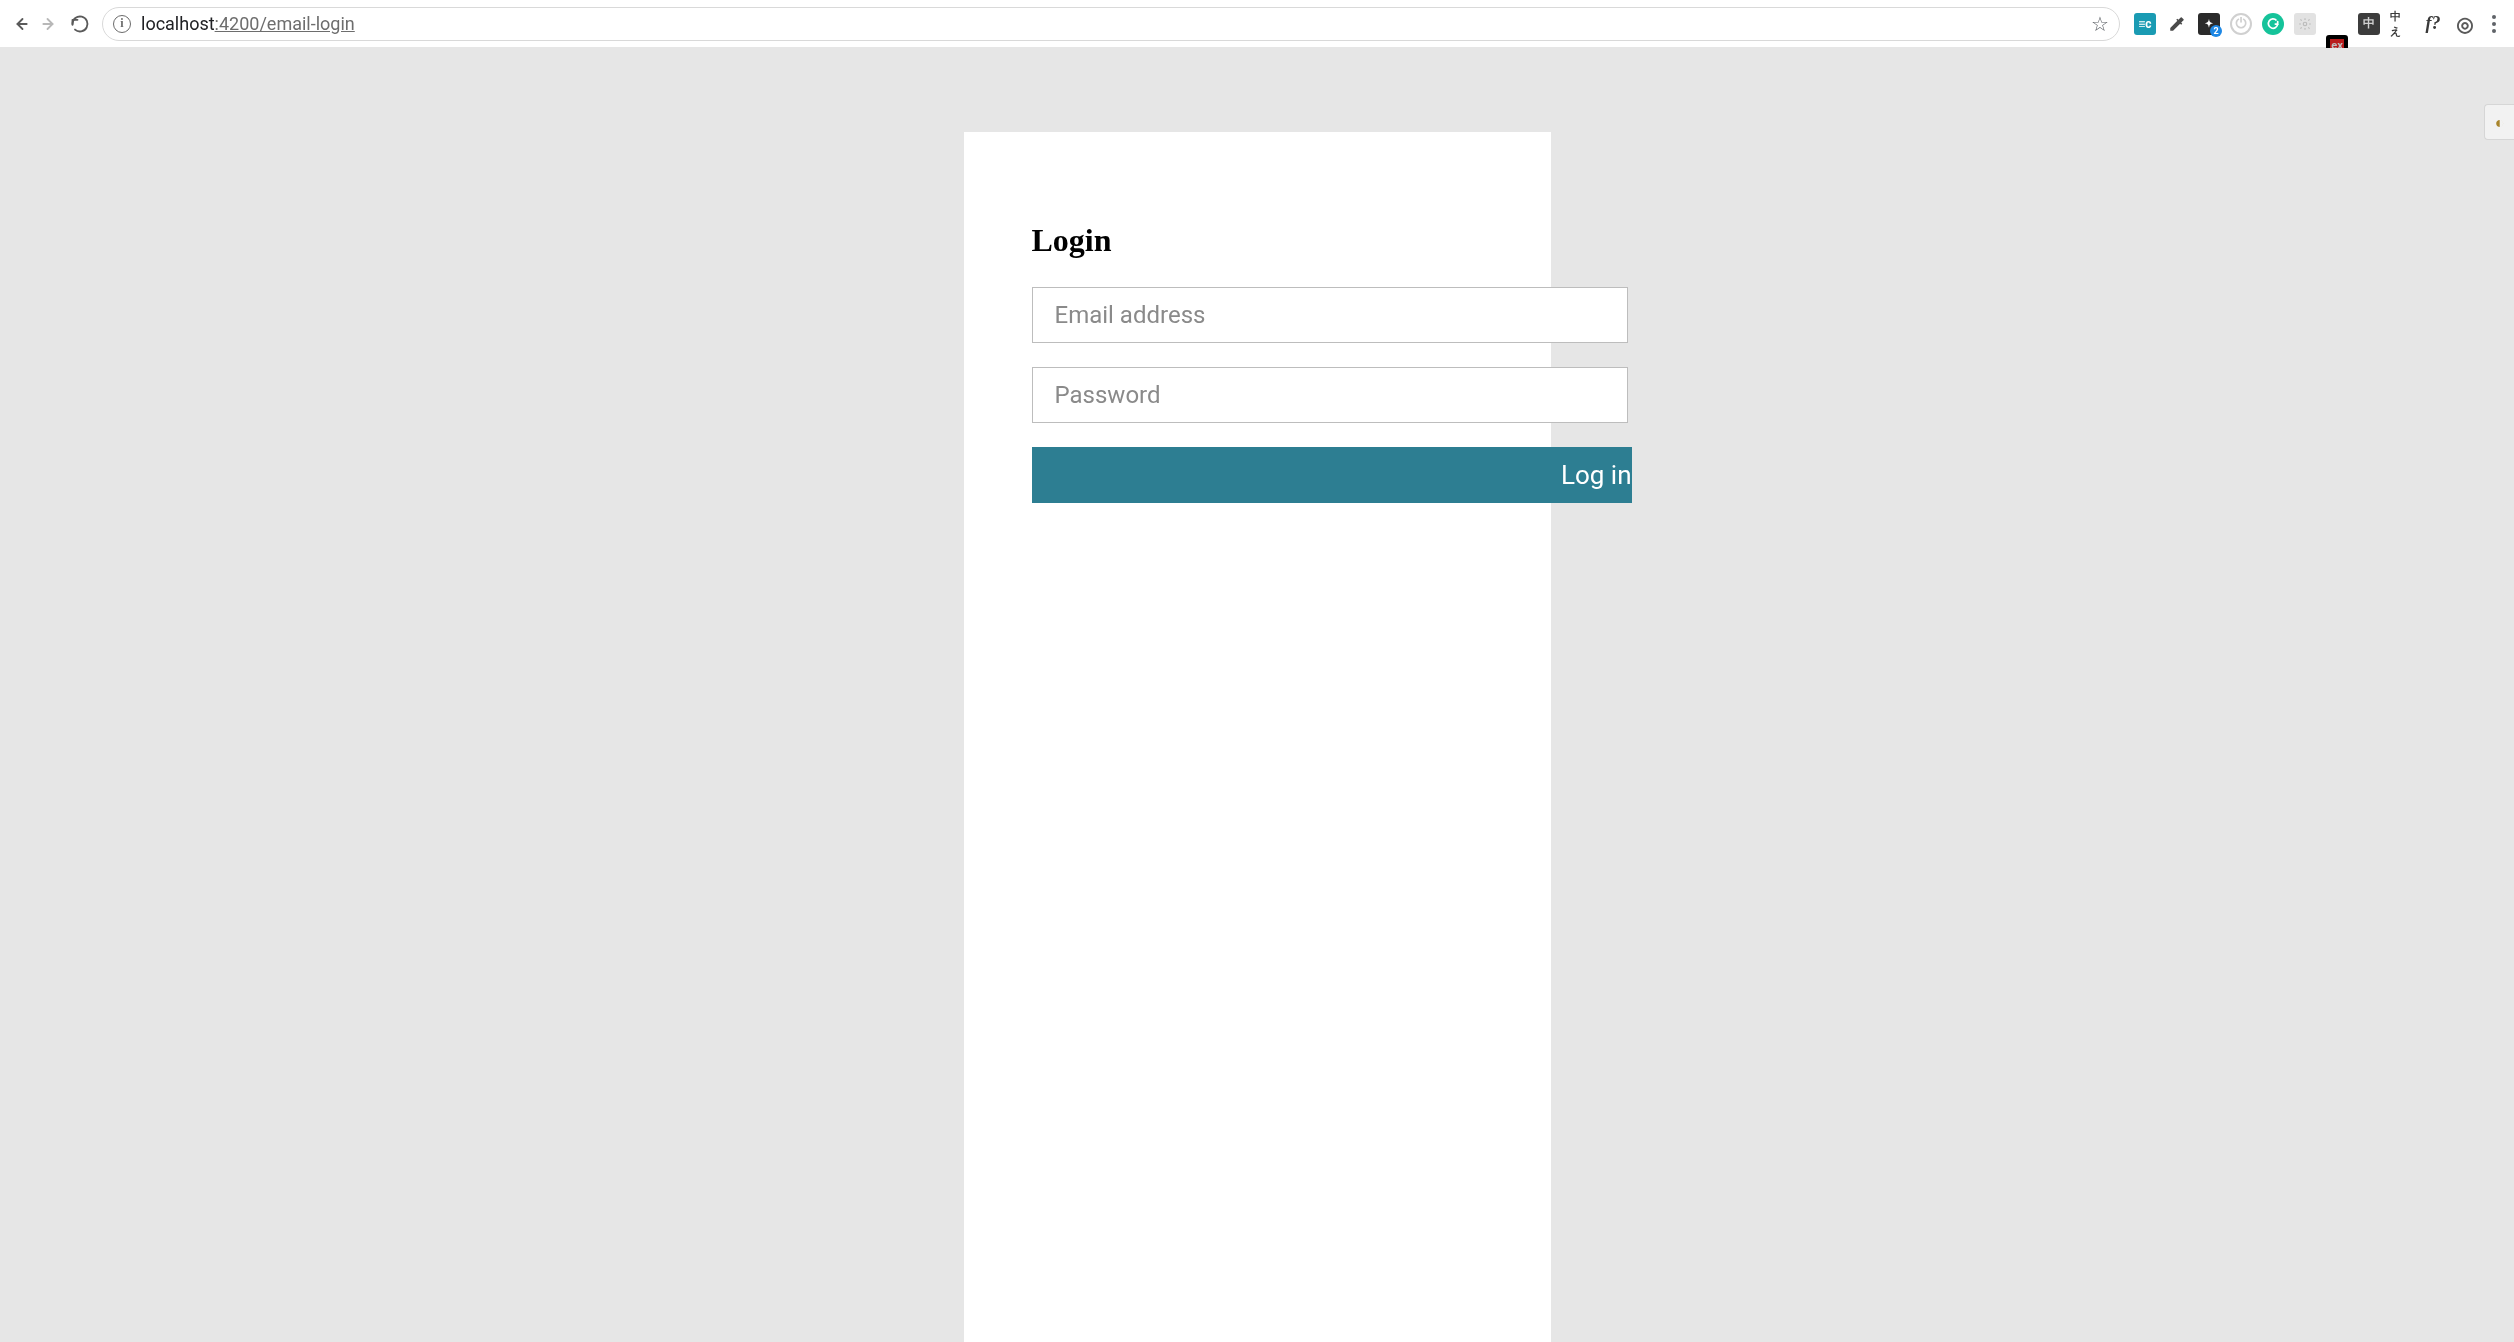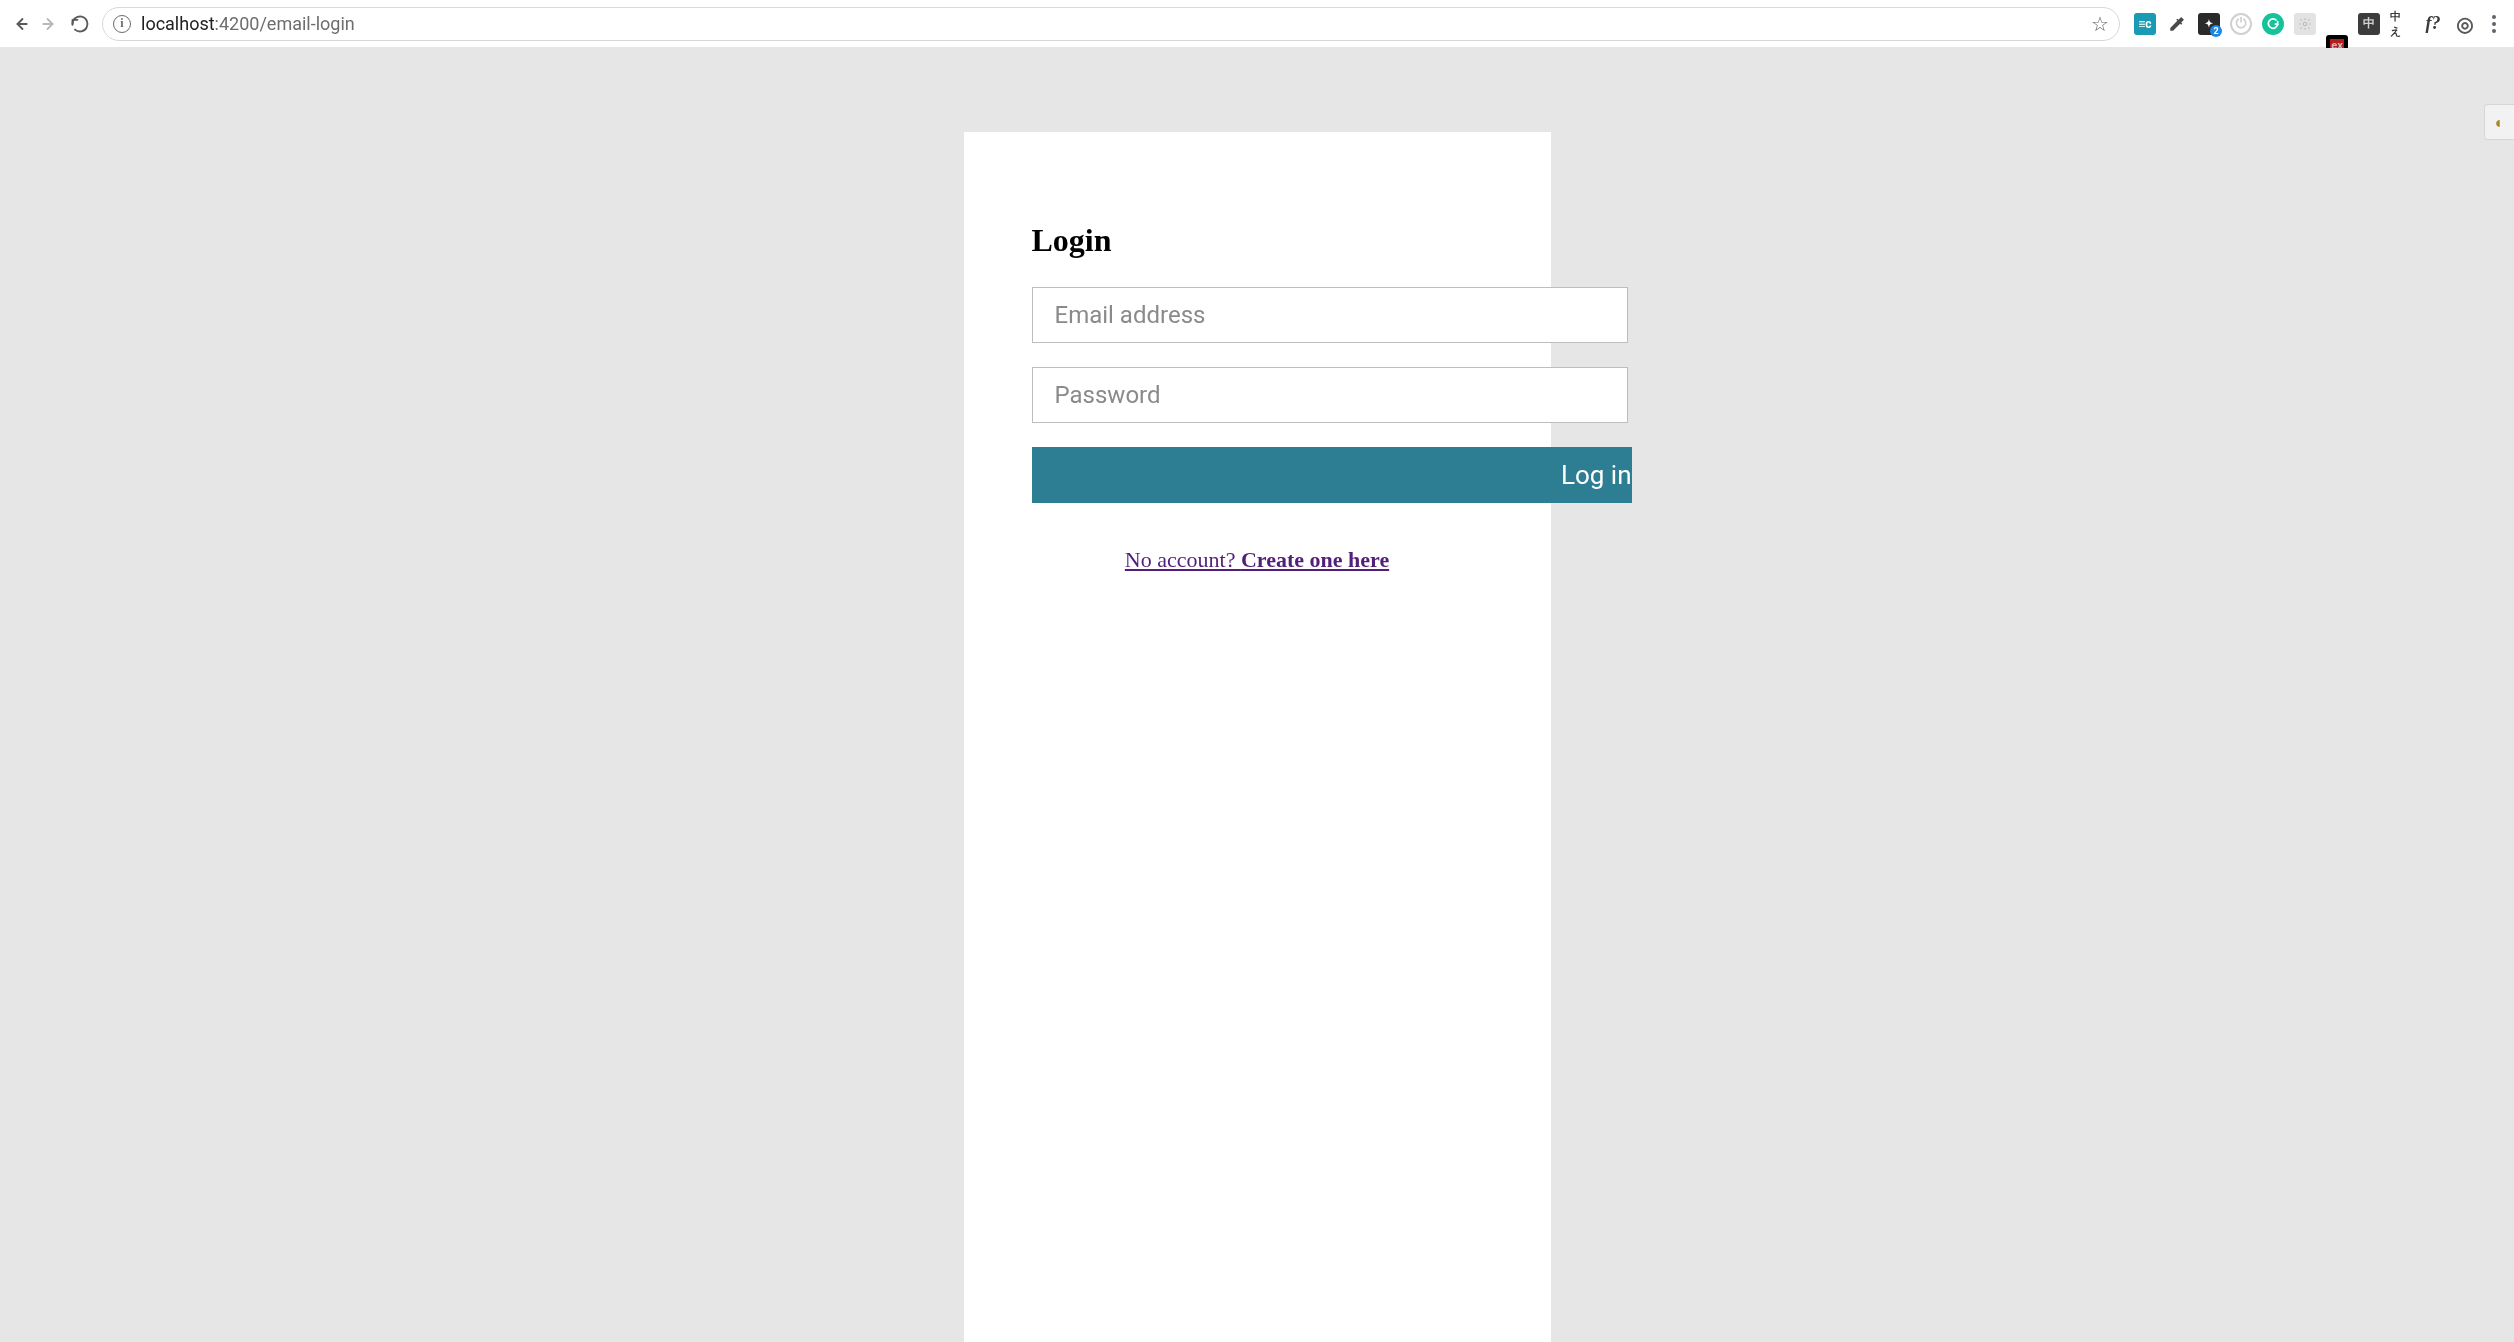":4200/email-login" .url-text .path { text-decoration: none -> underline }
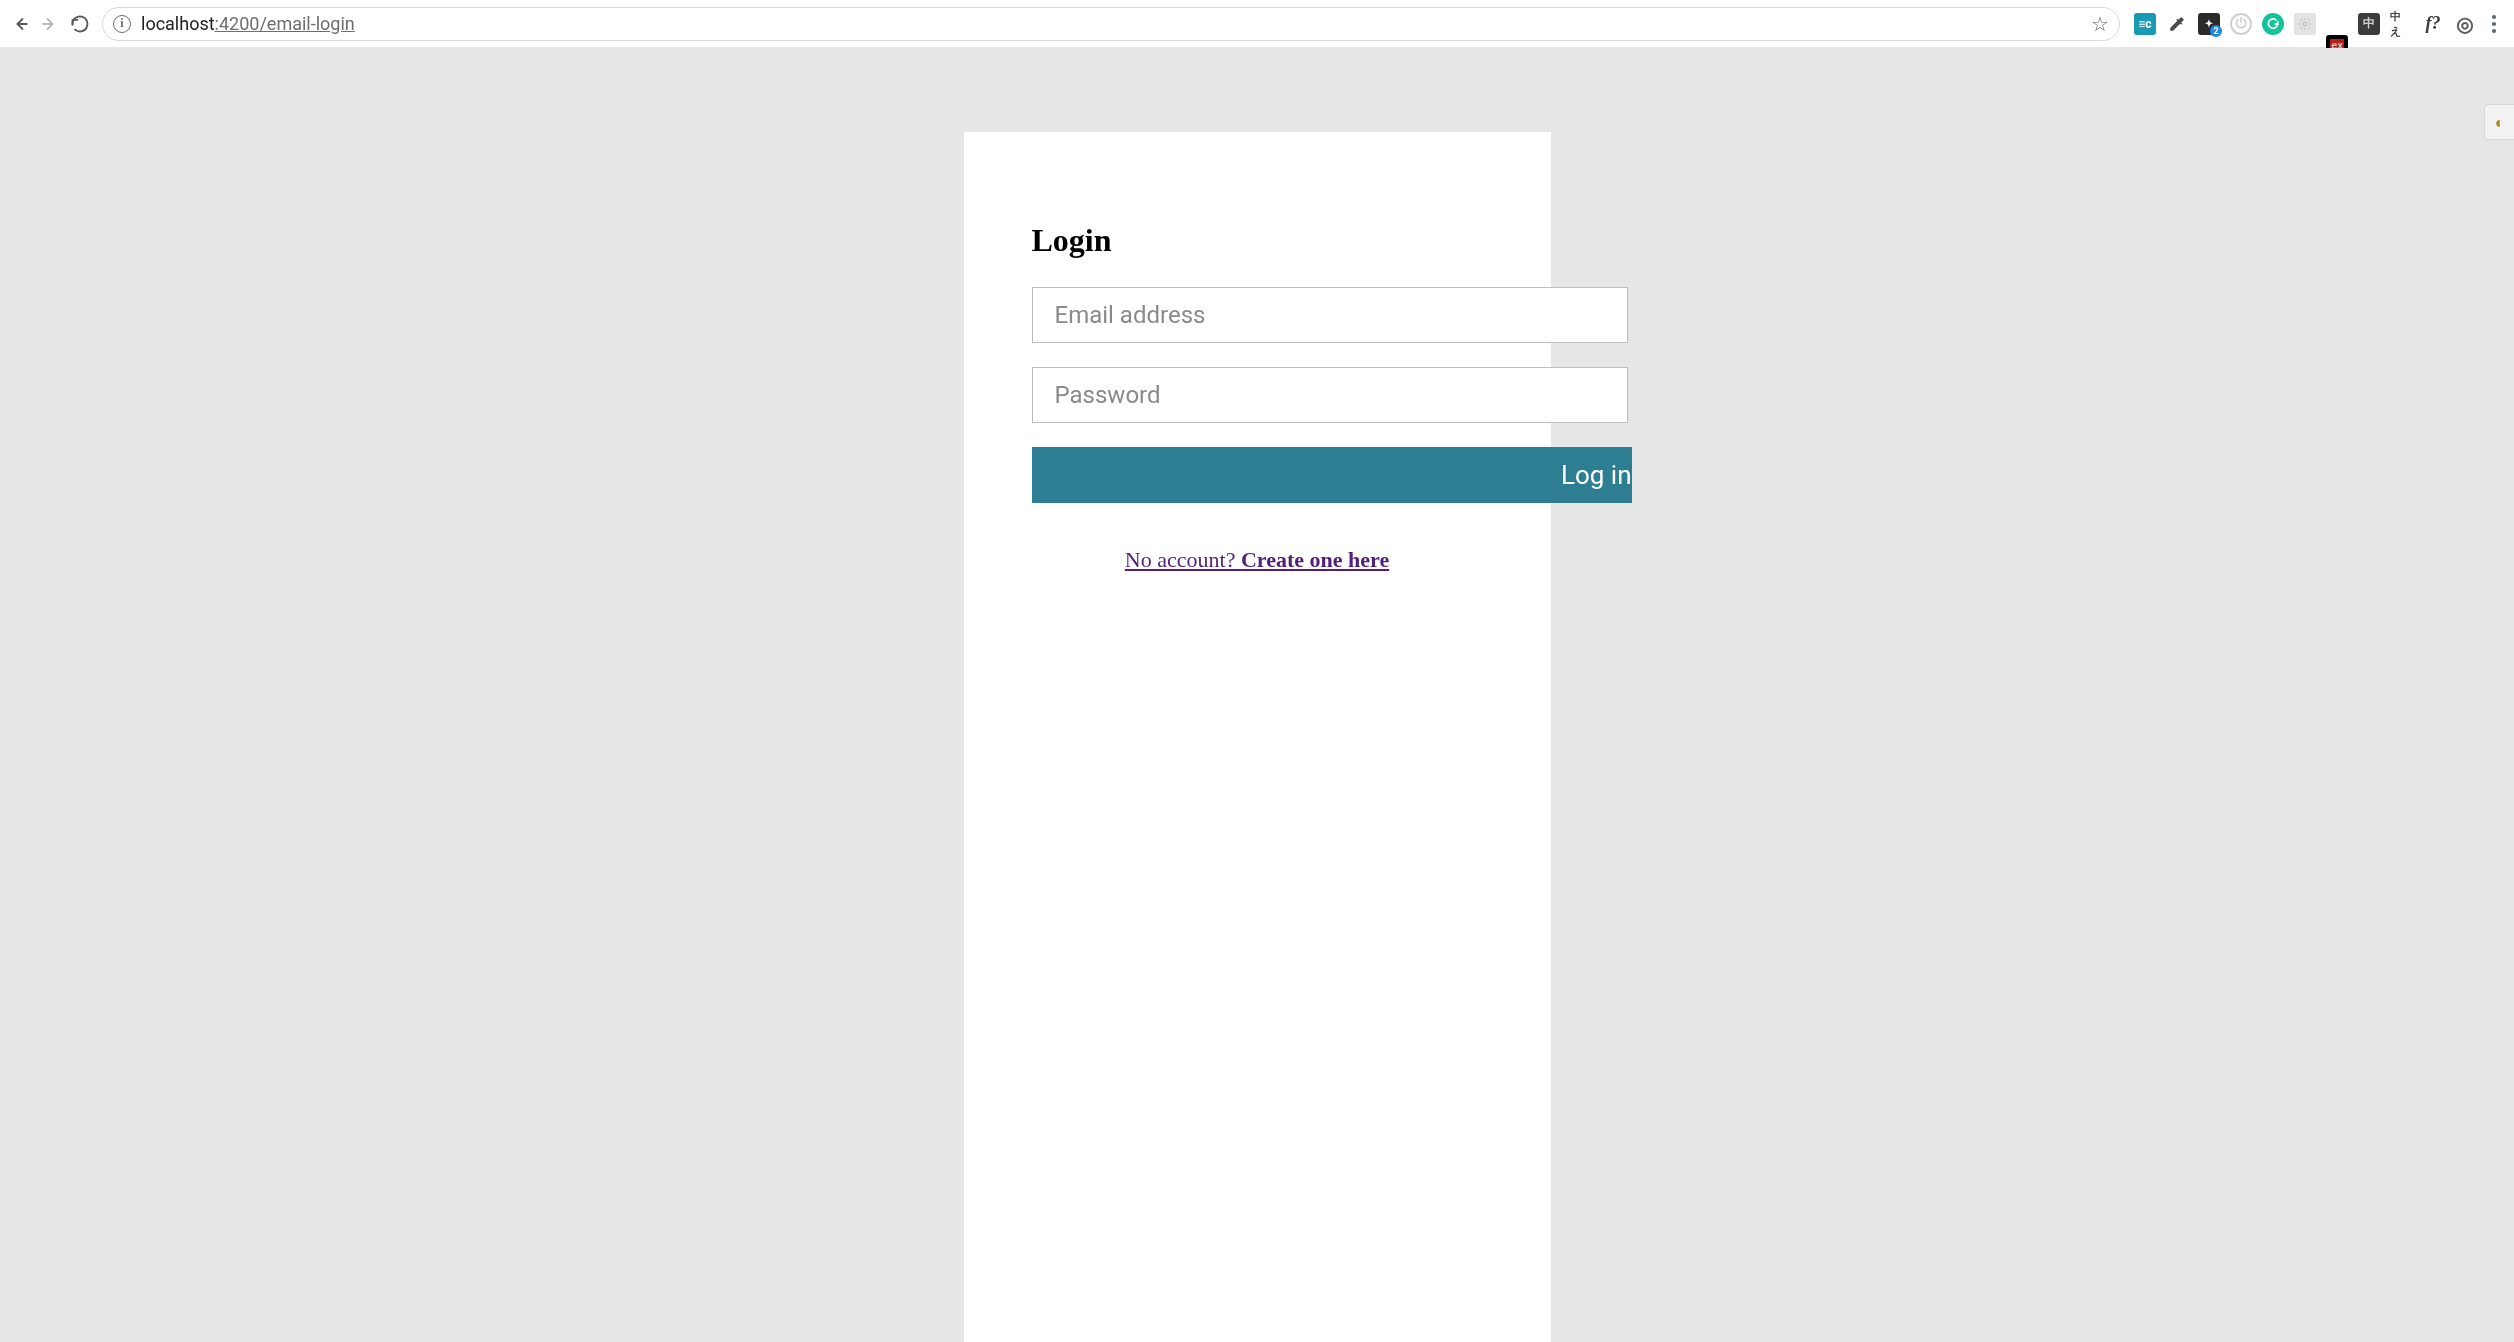"No account? Create one here" div.signup-row { html: <div> <a> <span>No account? </span><span>Create one here</span> </a> </div> -> none }
